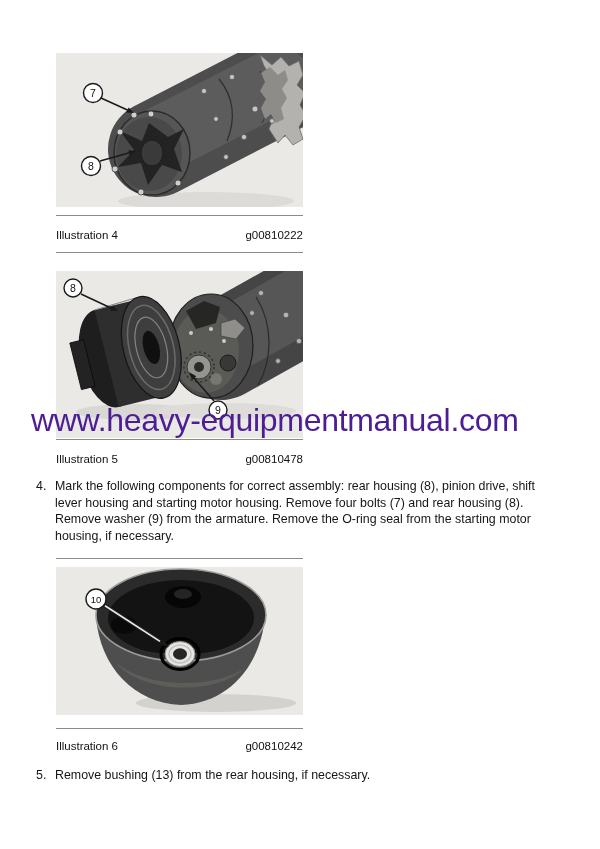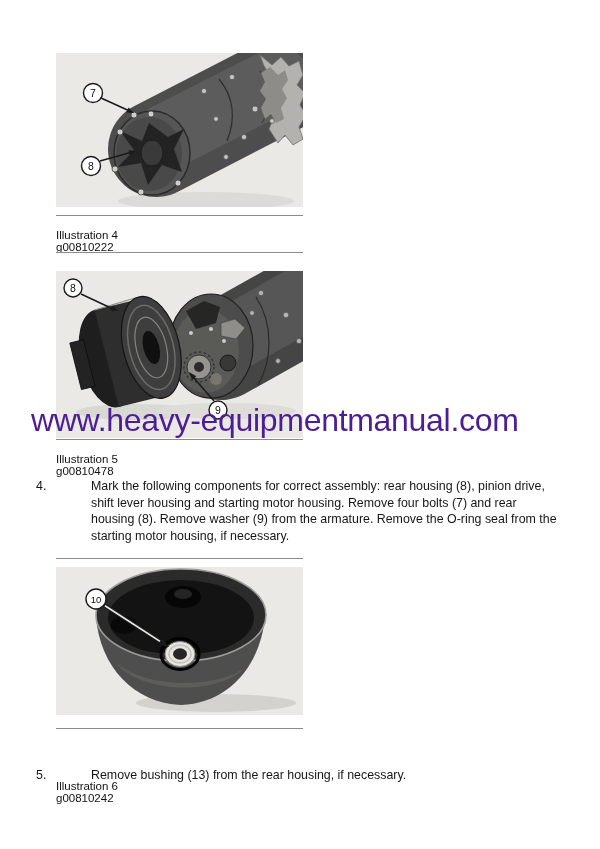"Illustration 4" .caption { flex-direction: column -> none }
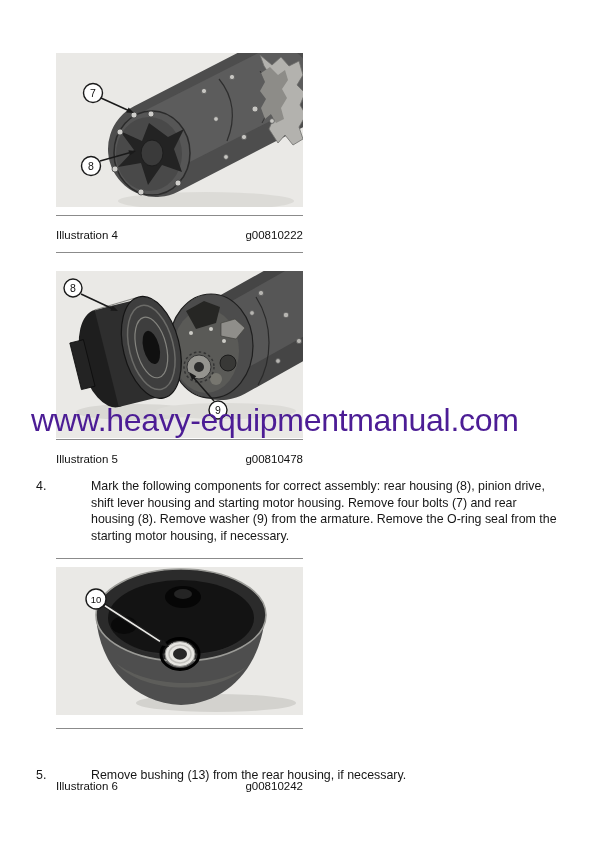"Mark the following components for" .step .txt { margin-left: 36px -> none }
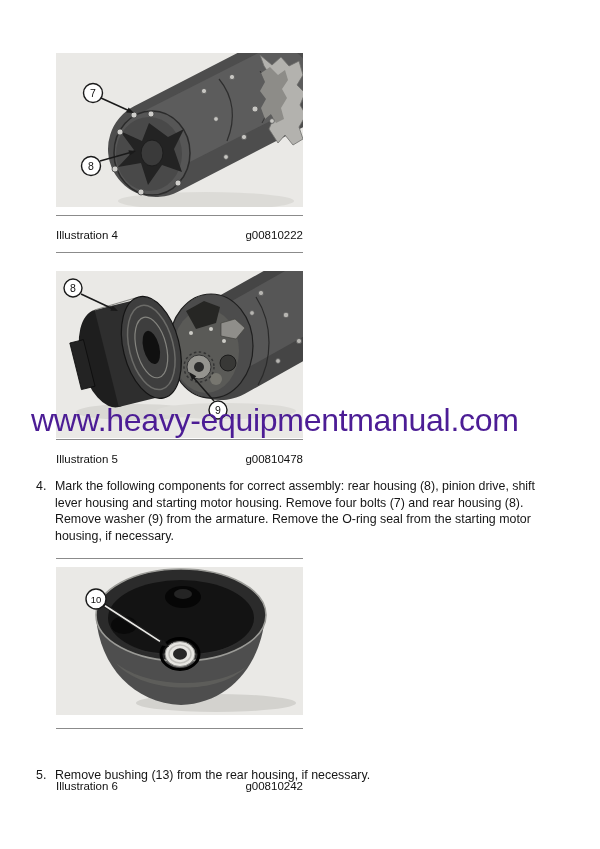"Illustration 6" div.caption { top: 780px -> 740px }
